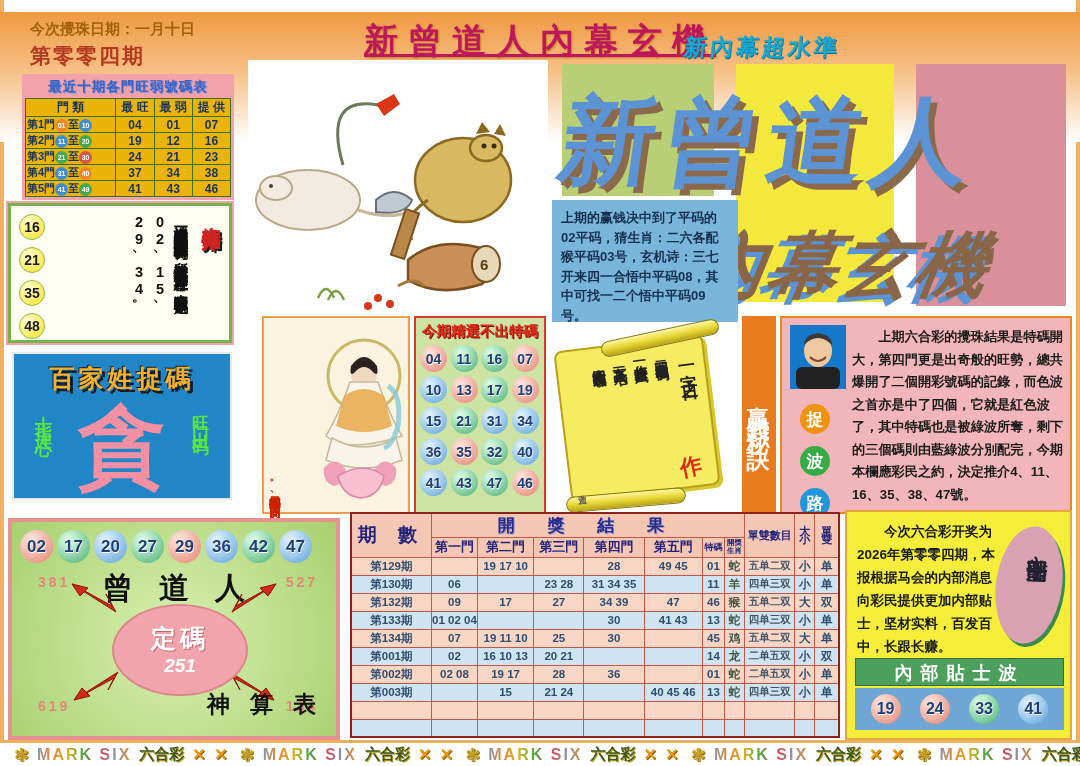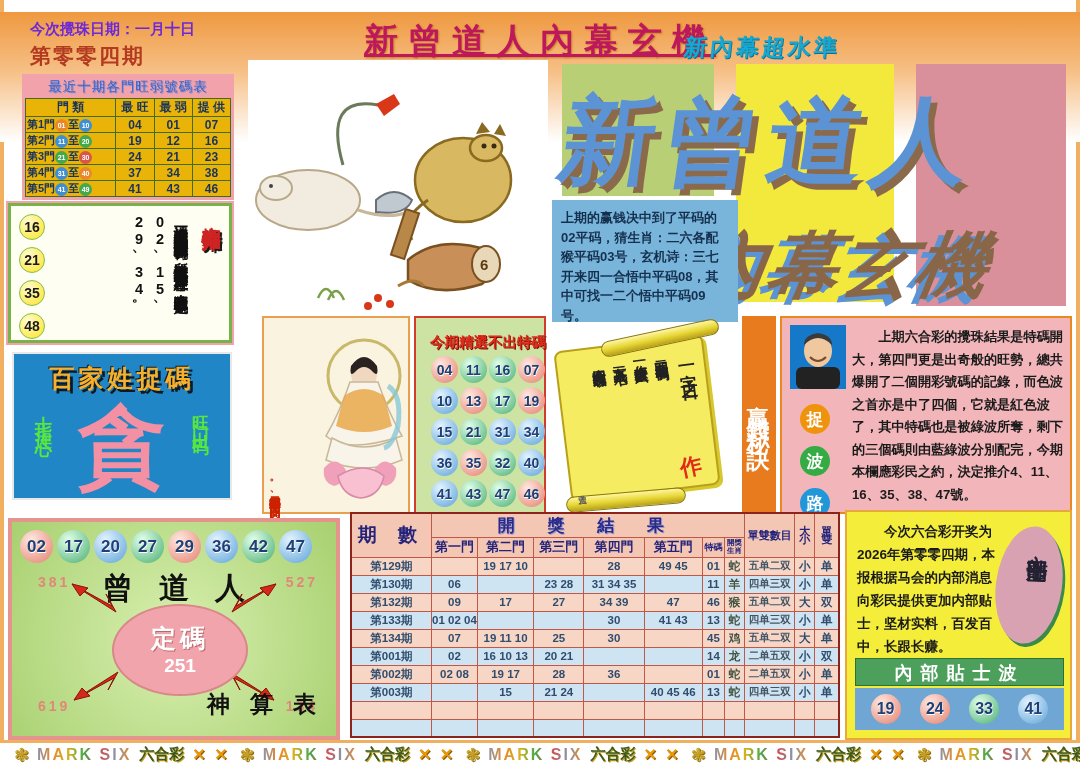"今次攪珠日期：一月十日" .date-line { color: #6d28d9 -> #a16207 }
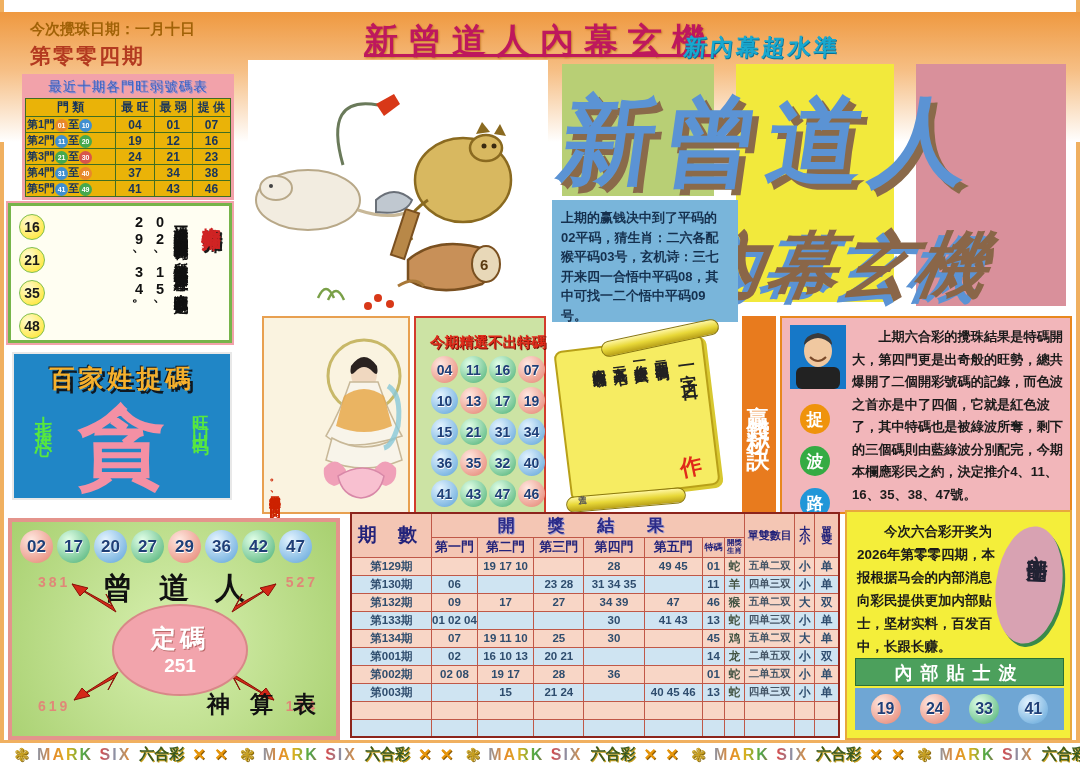"最近十期各門旺弱號碼表" .hot-title { font-weight: normal -> bold }
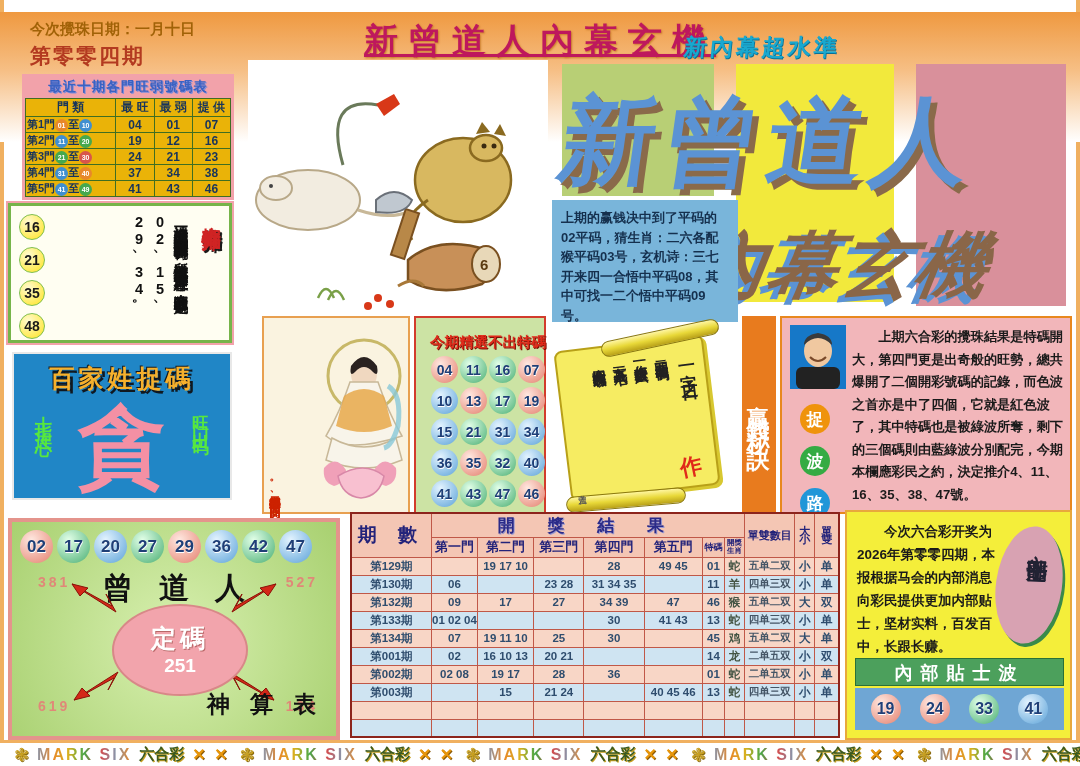"今期精選不出特碼" .nosp { padding: 14px -> 3px }
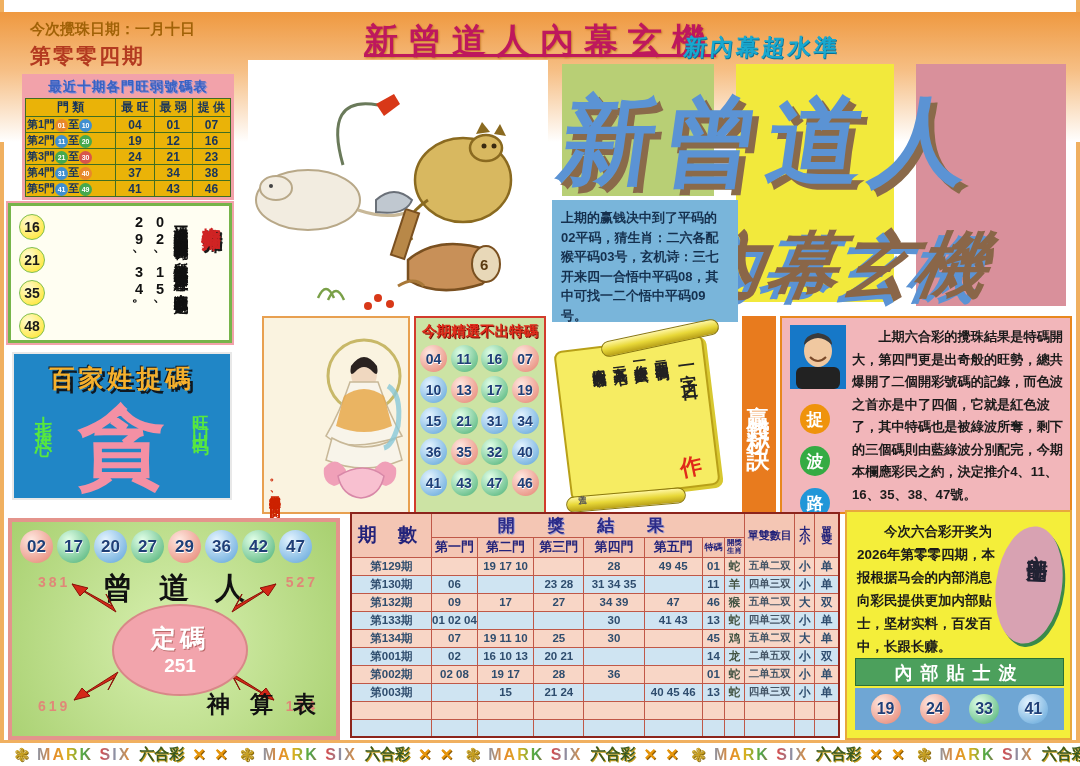"251" .shen-ellipse .valn { font-style: none -> italic }
